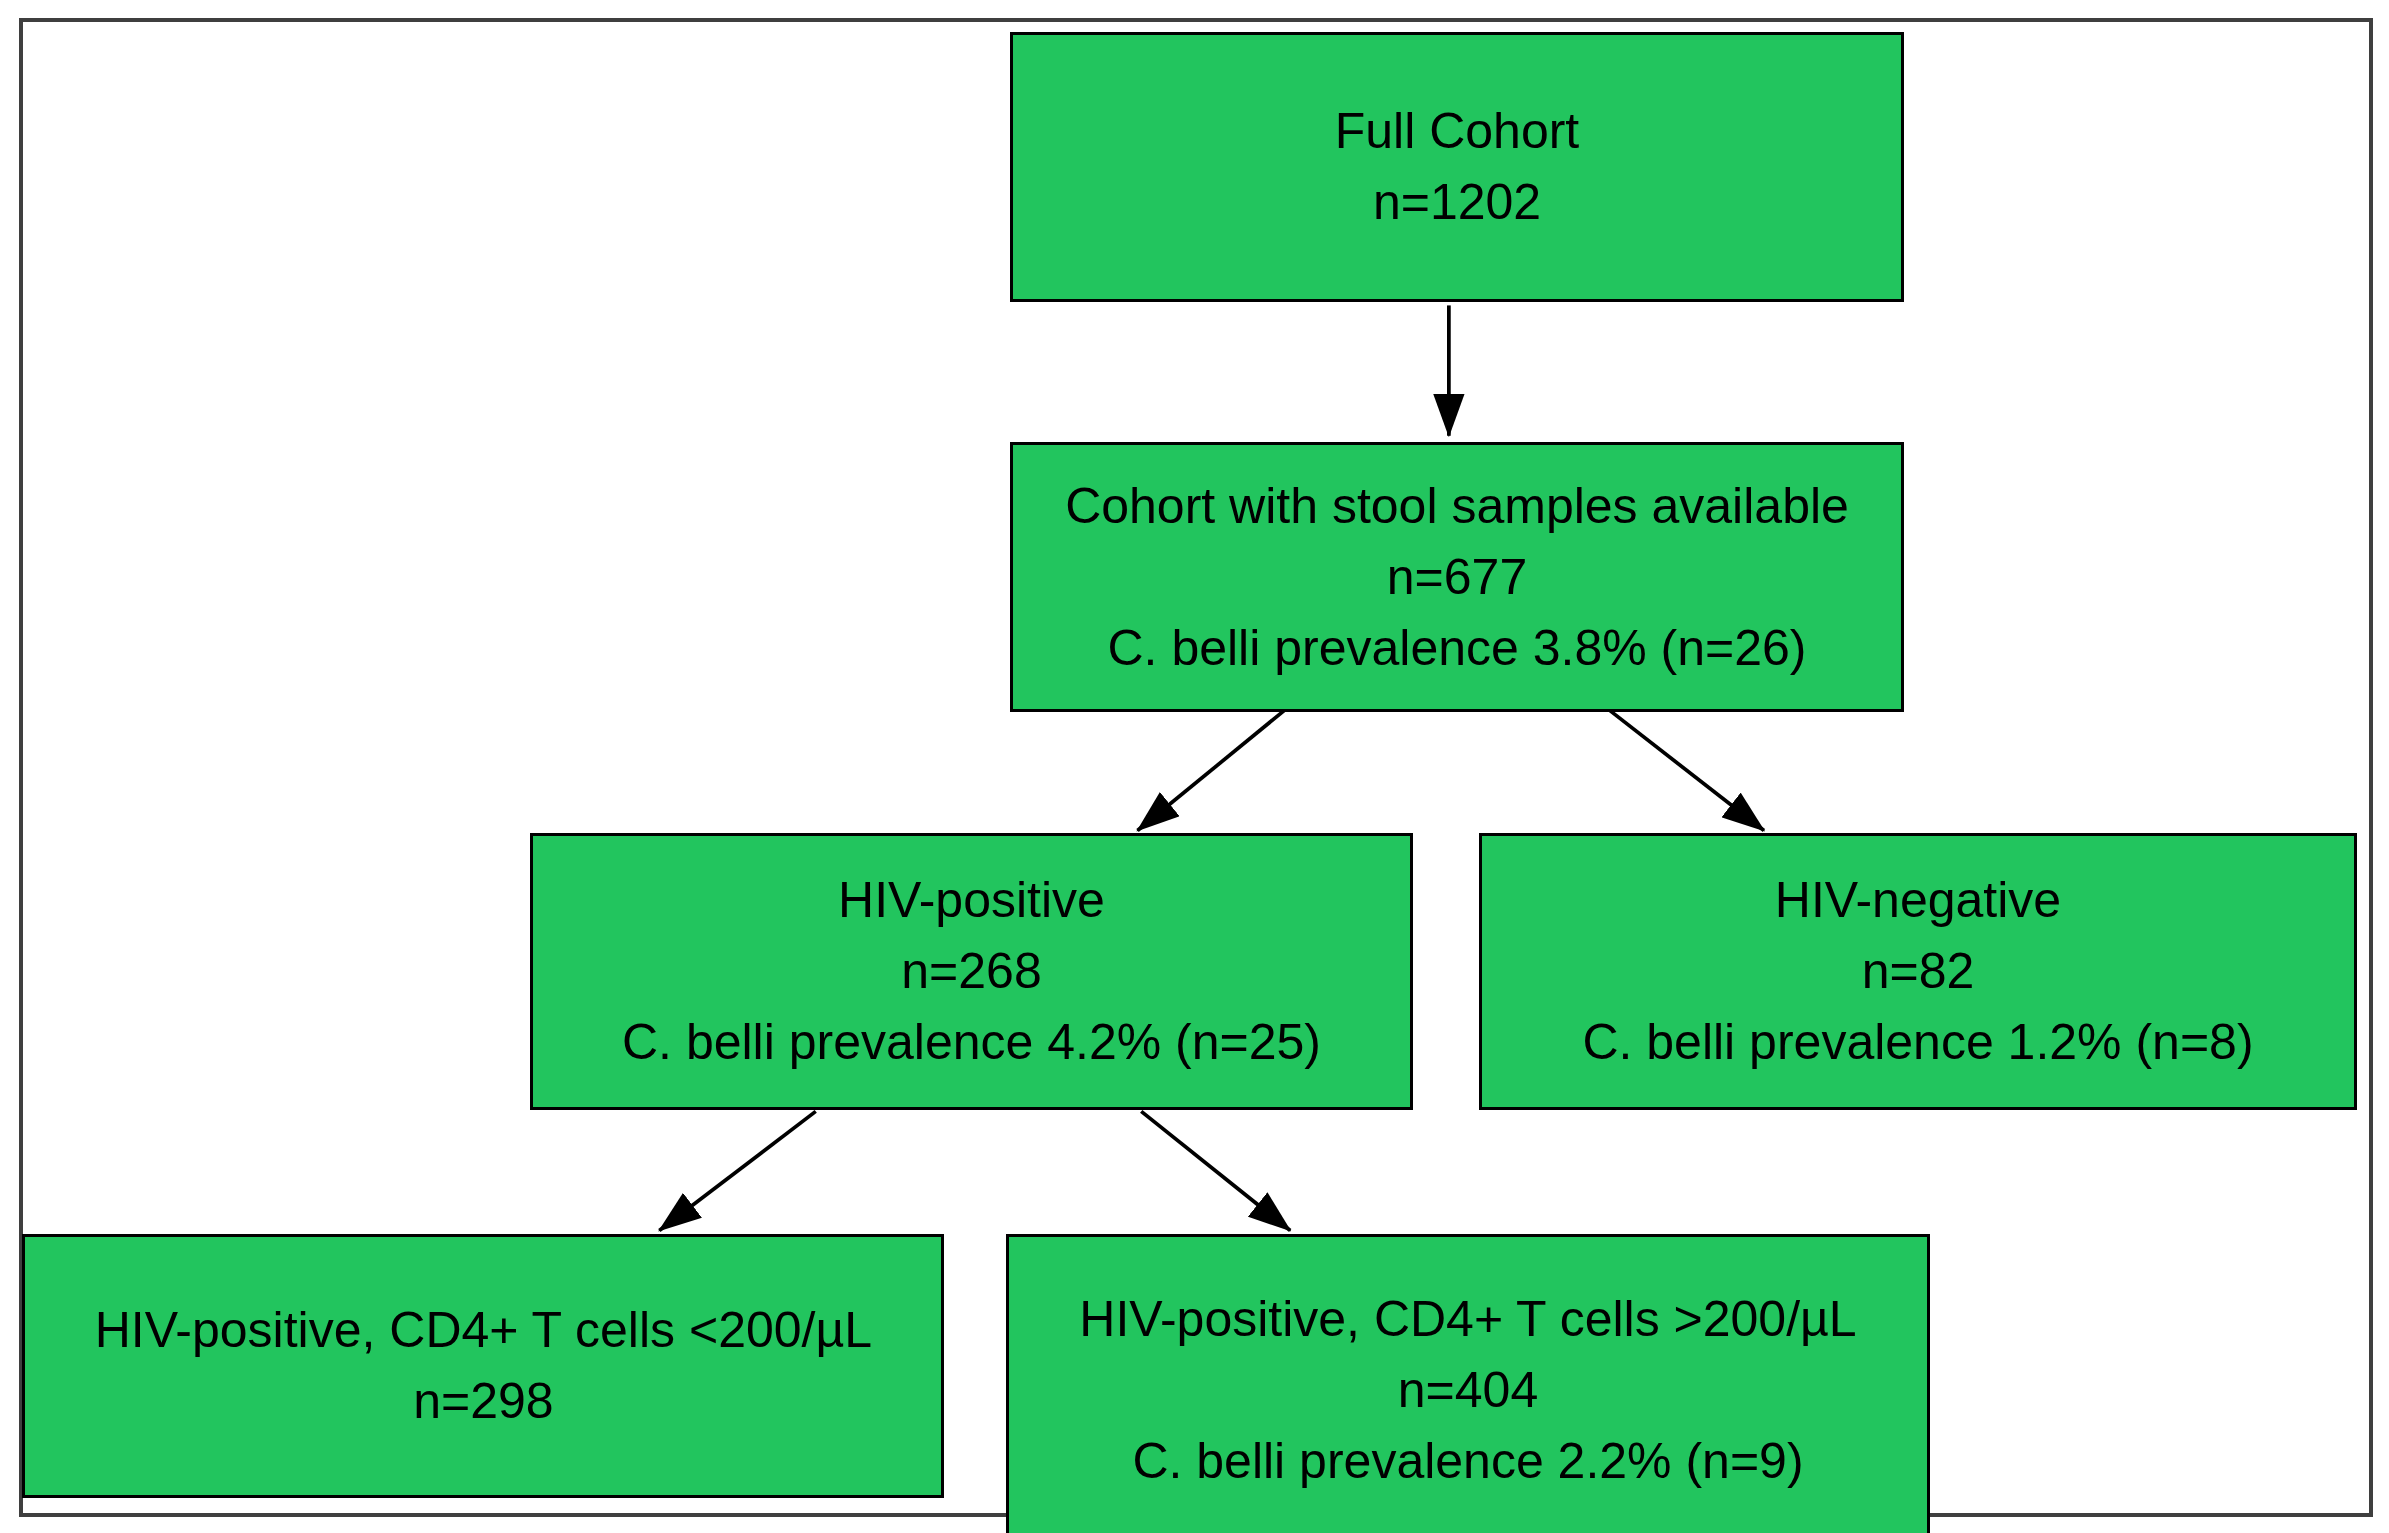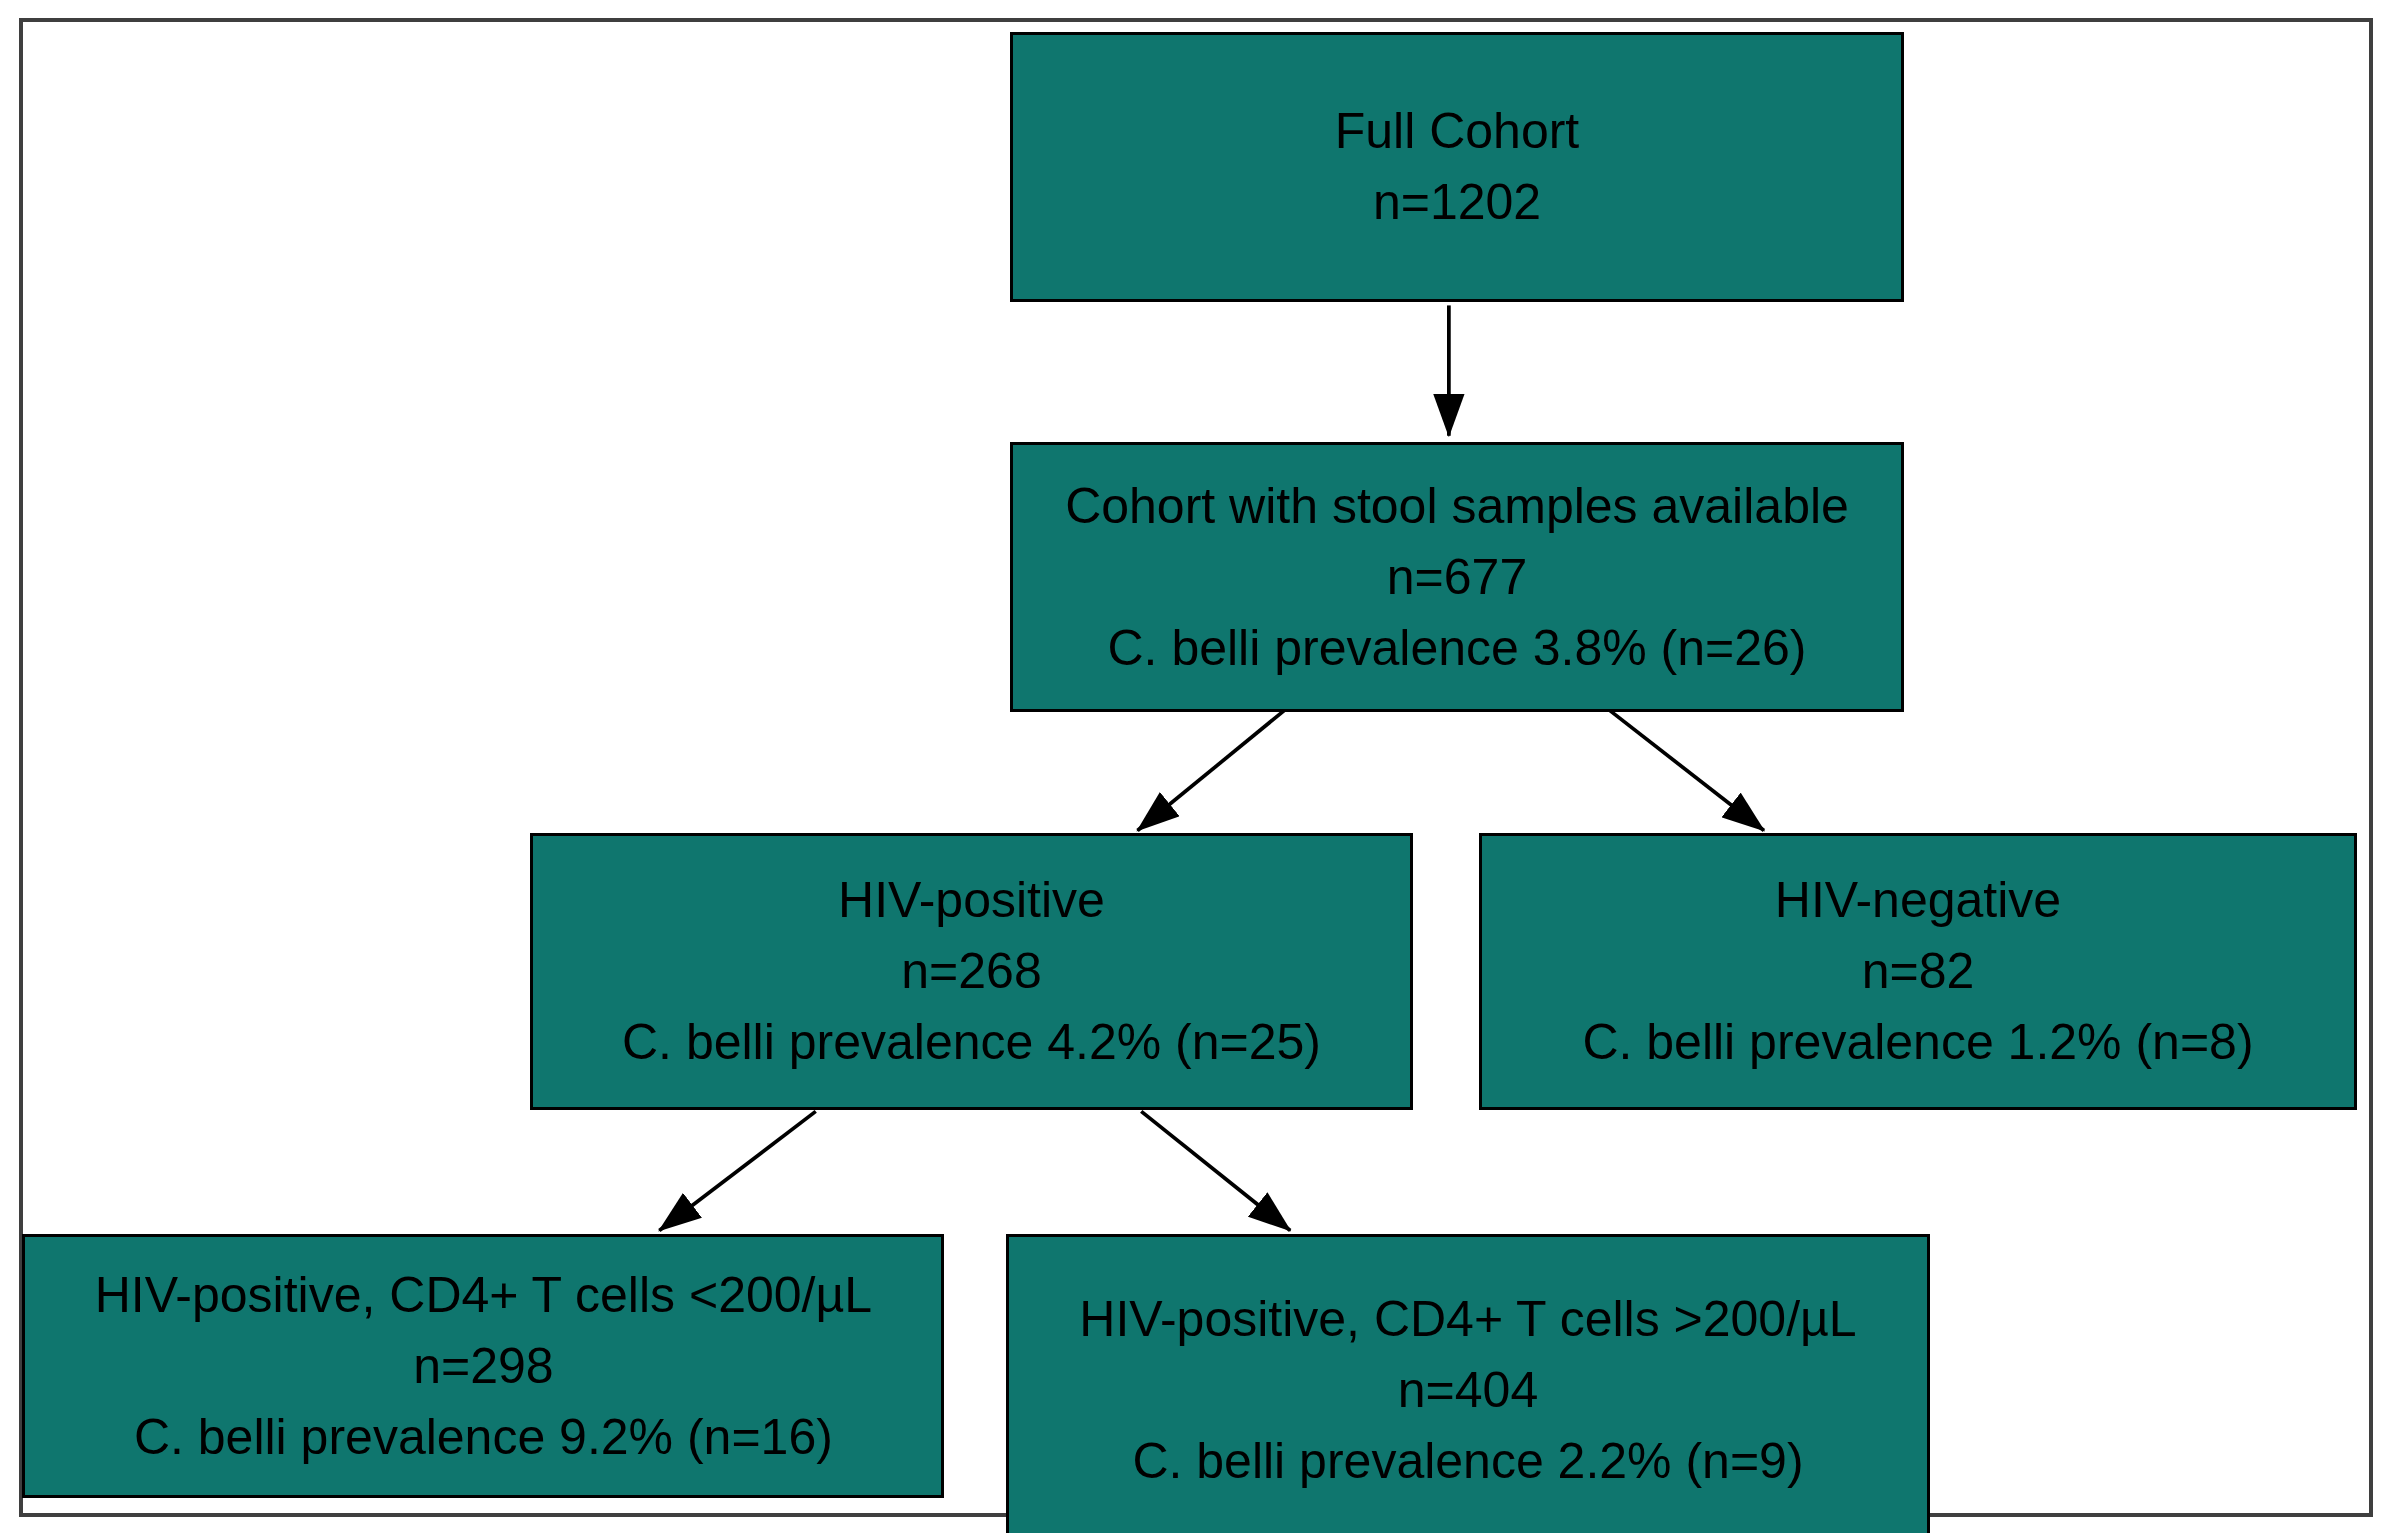"Full Cohort" .node { background: #0f766e -> #22c55e }
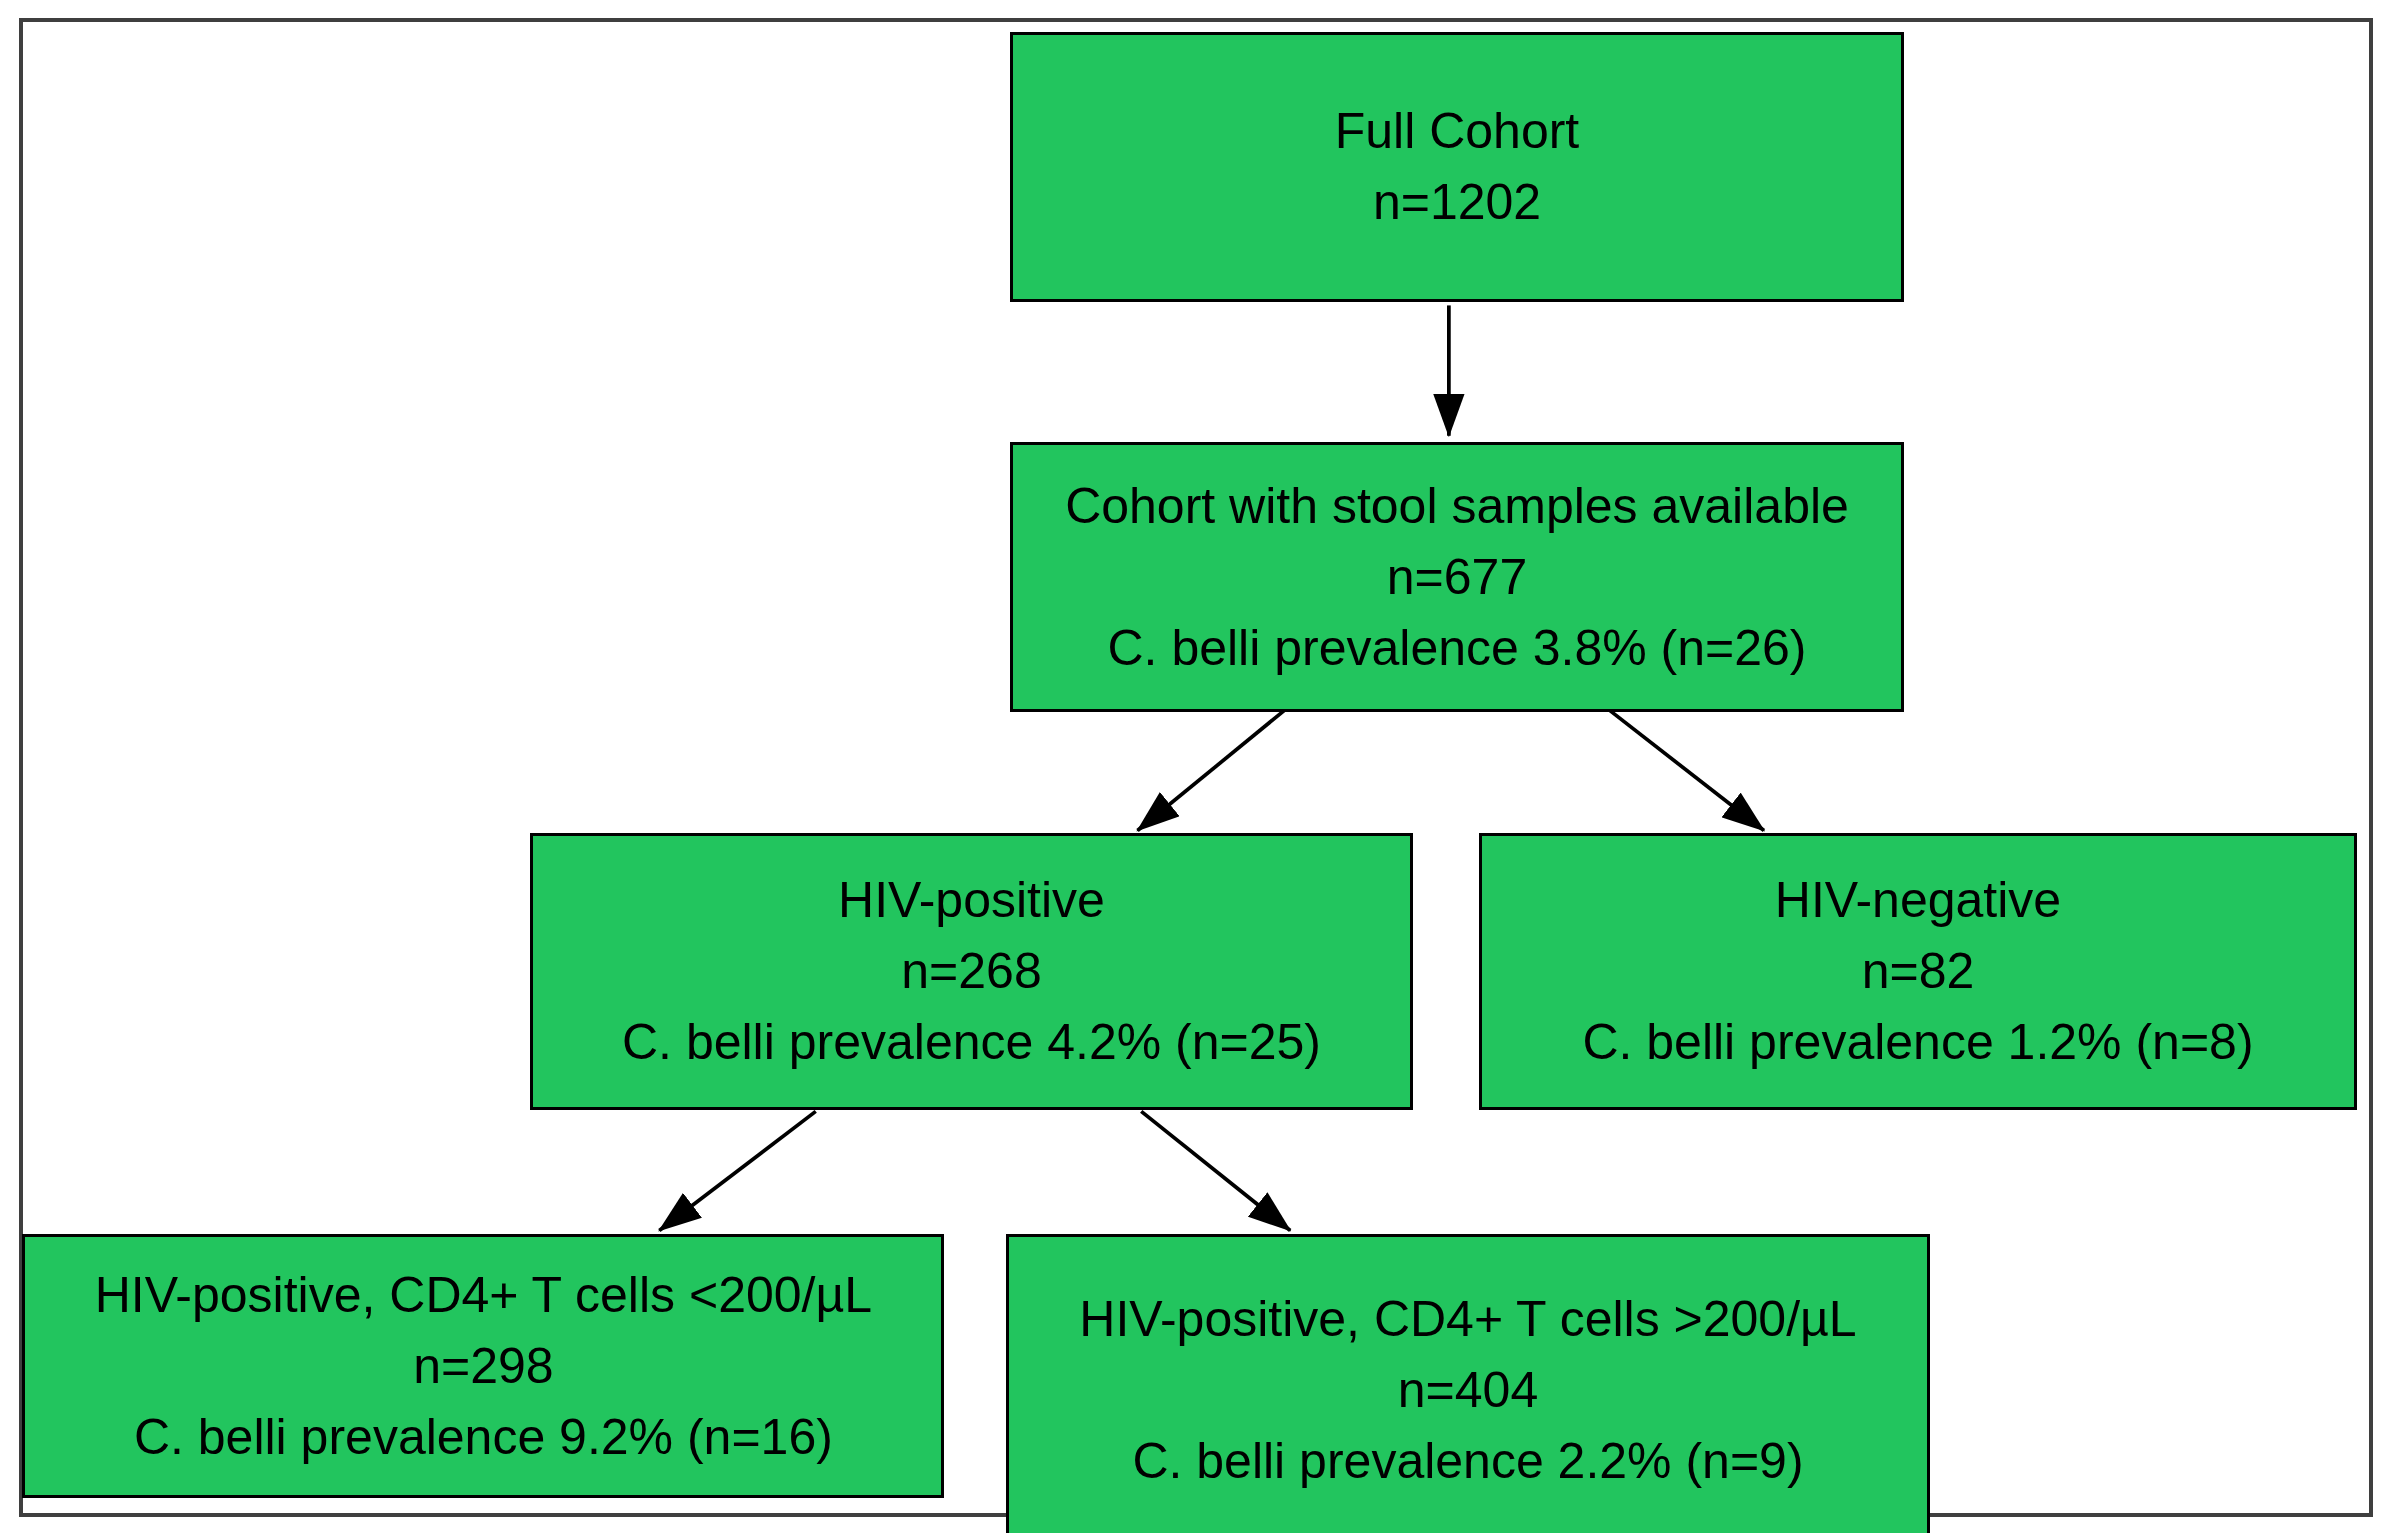"C. belli prevalence 9.2% (n=16)" span.node-line { html: <span>C. belli prevalence 9.2% (n=16)</span> -> none }
